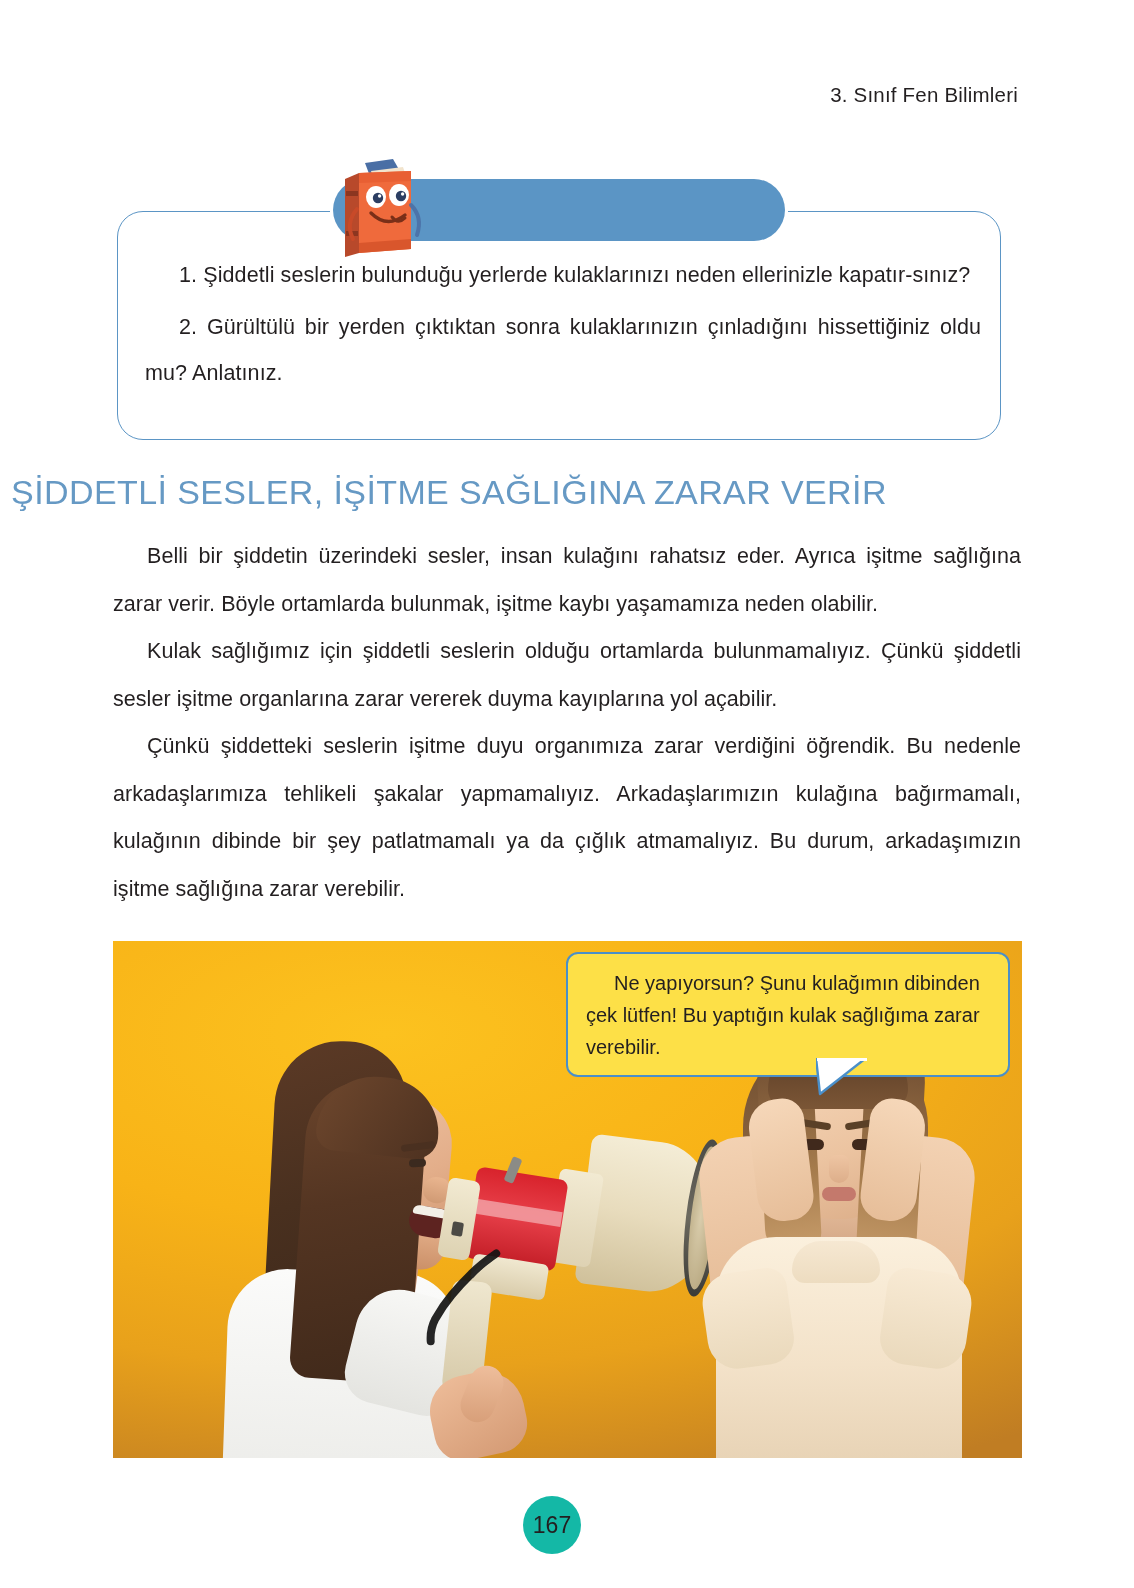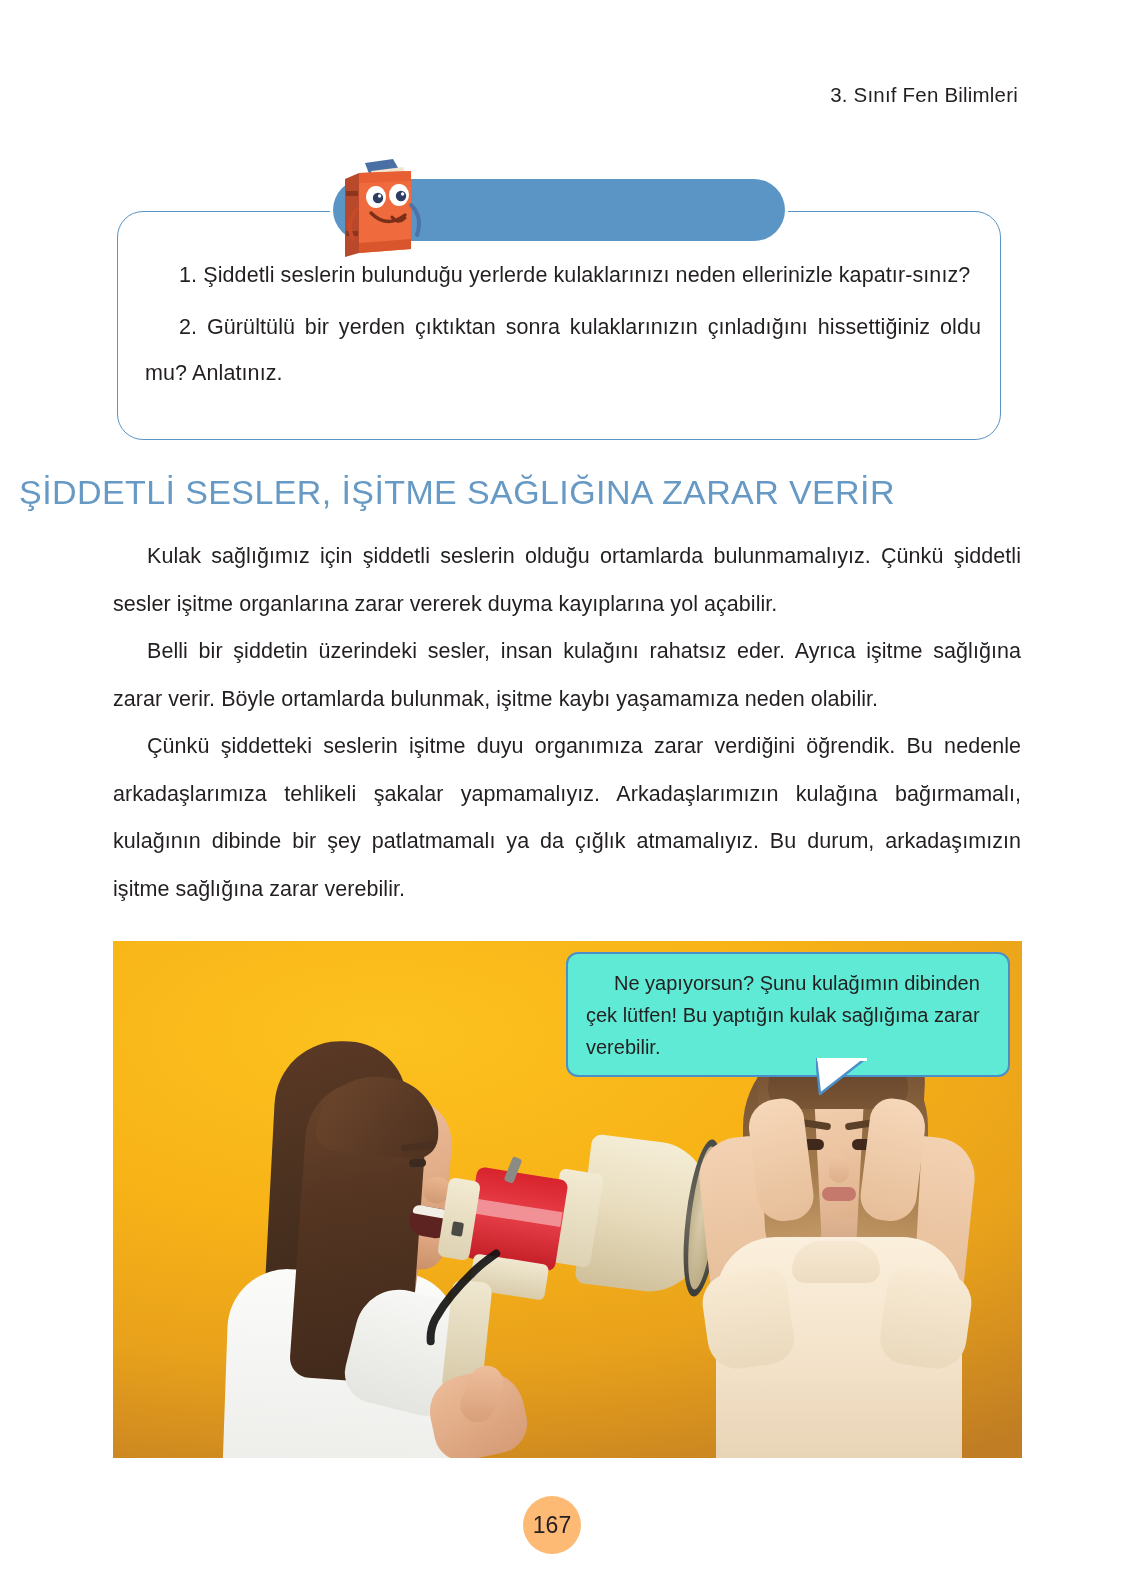"ŞİDDETLİ SESLER, İŞİTME SAĞLIĞINA ZARAR" .section-title { left: 8px -> 0 }
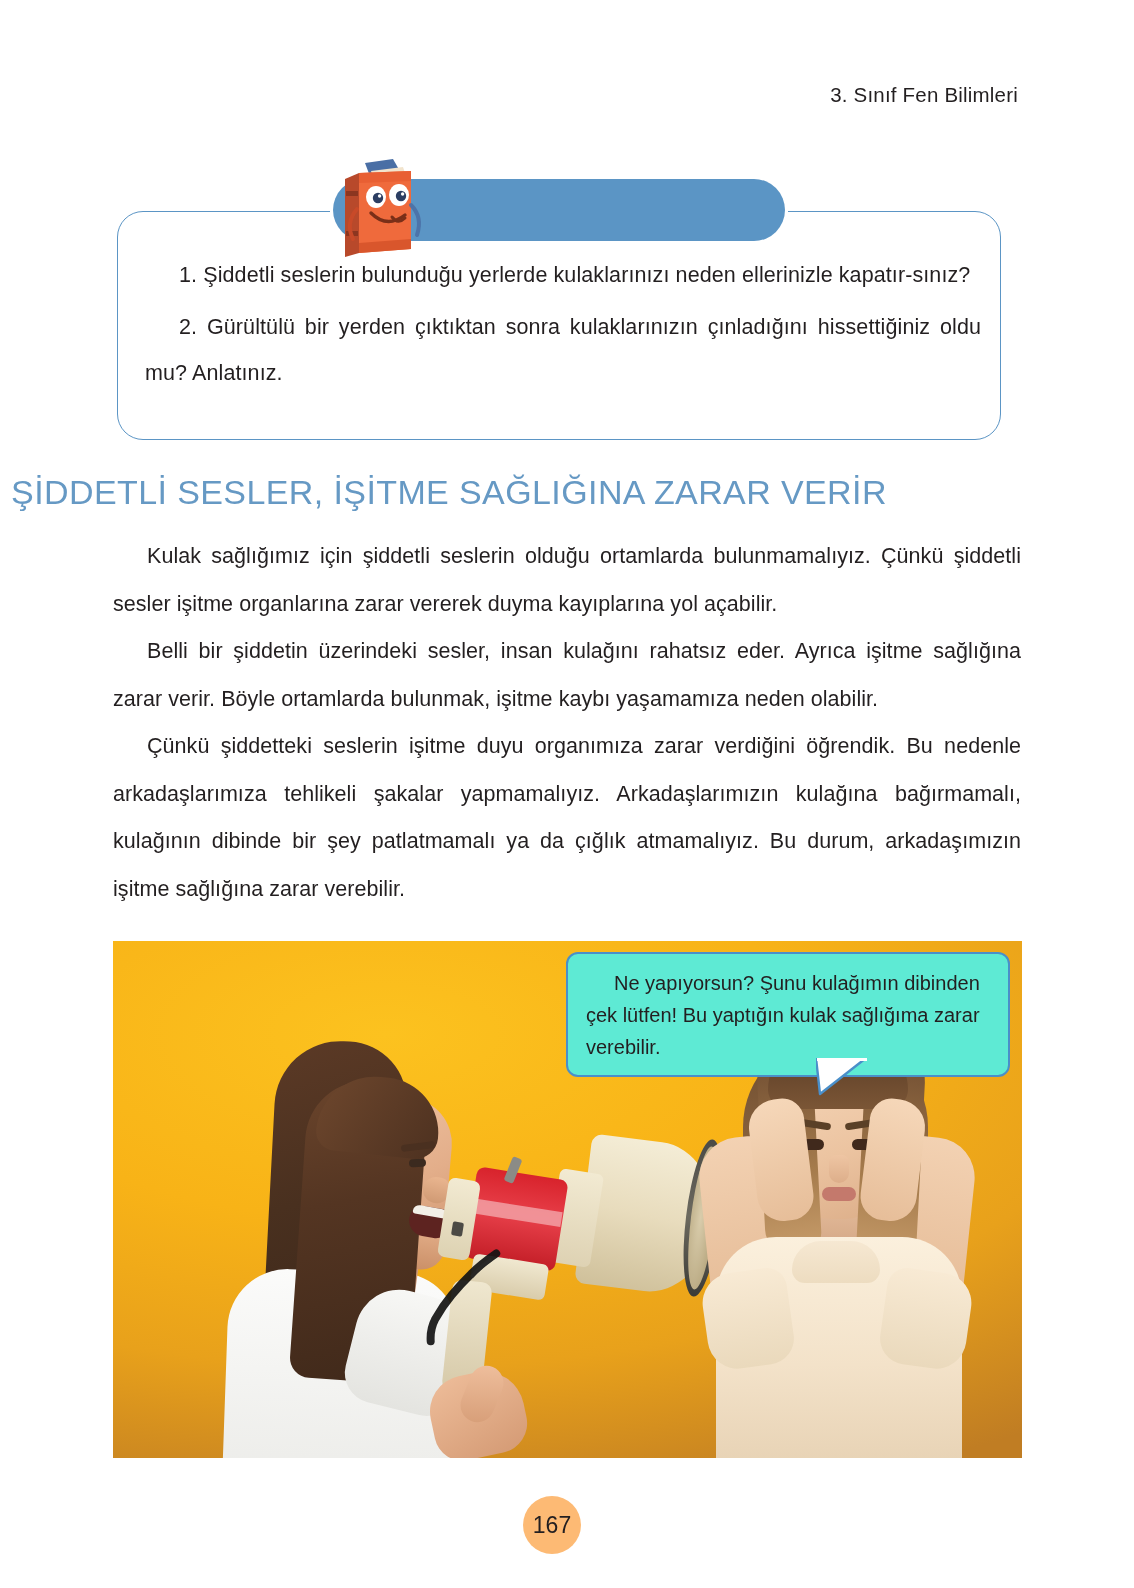"Kulak sağlığımız için şiddetli seslerin" p { order: before "Belli bir şiddetin üzerindeki sesler," -> after "Belli bir şiddetin üzerindeki sesler," }
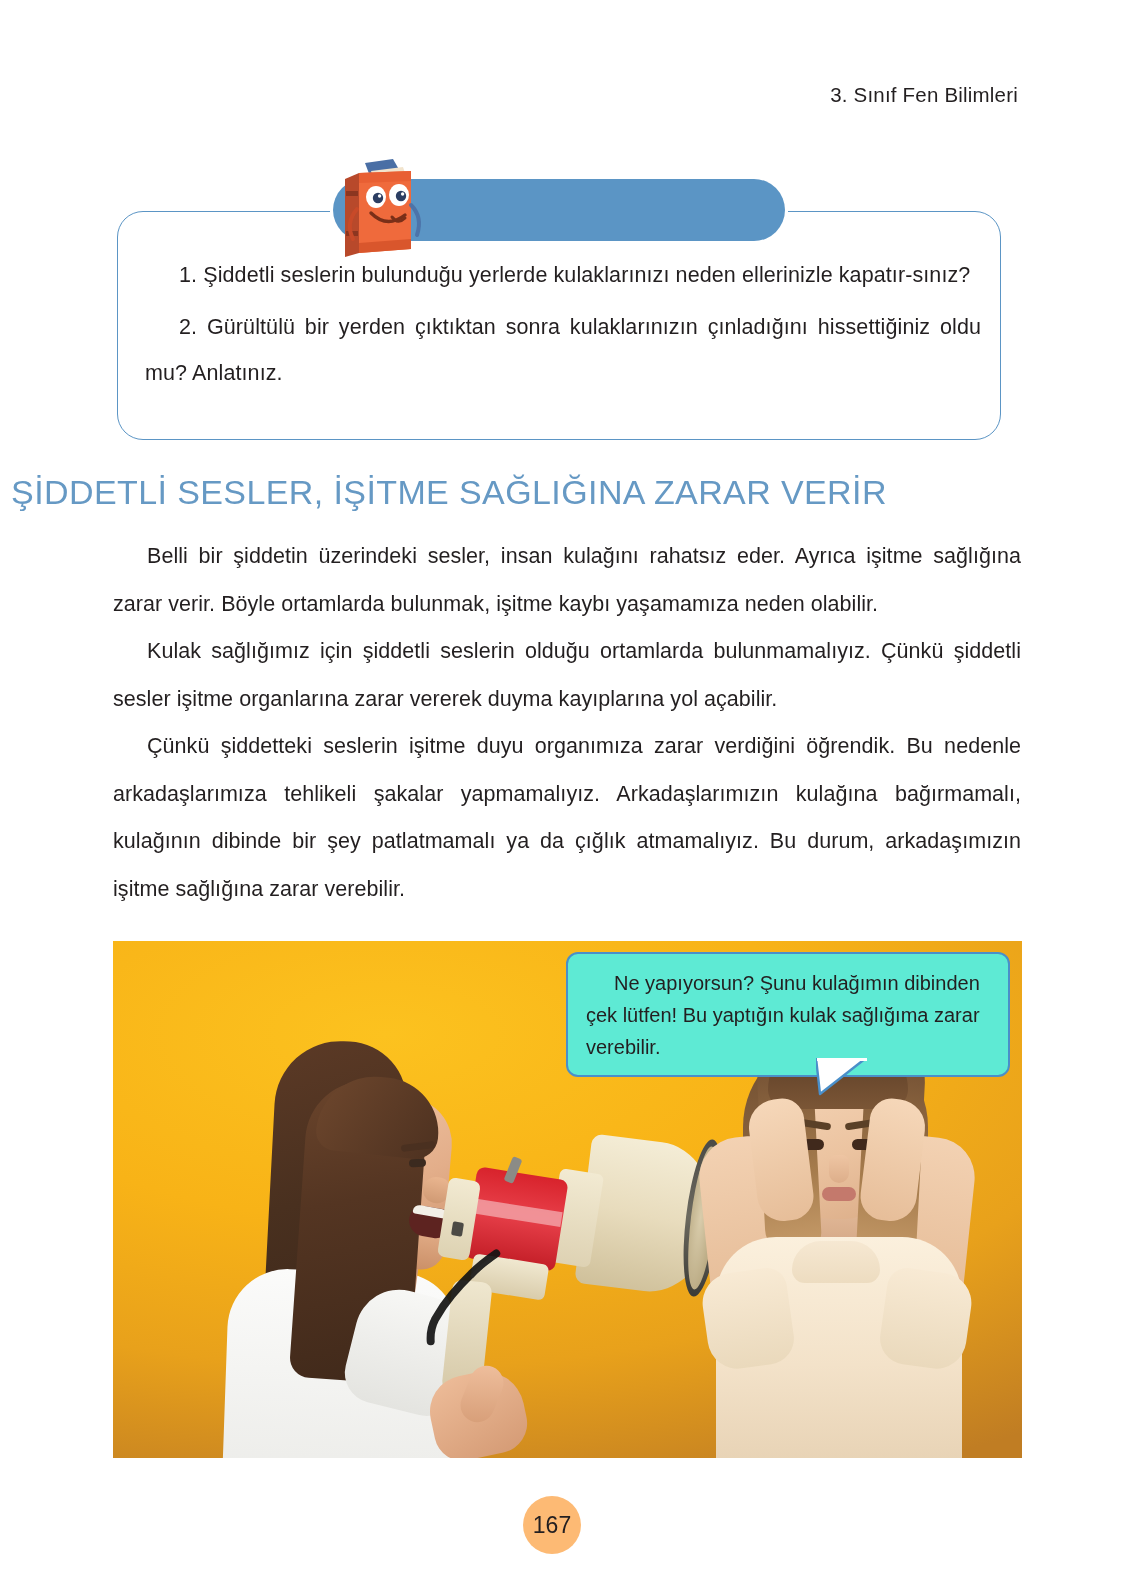"Ne yapıyorsun? Şunu kulağımın dibinden" .bubble { background: #5eead4 -> #fde047 }
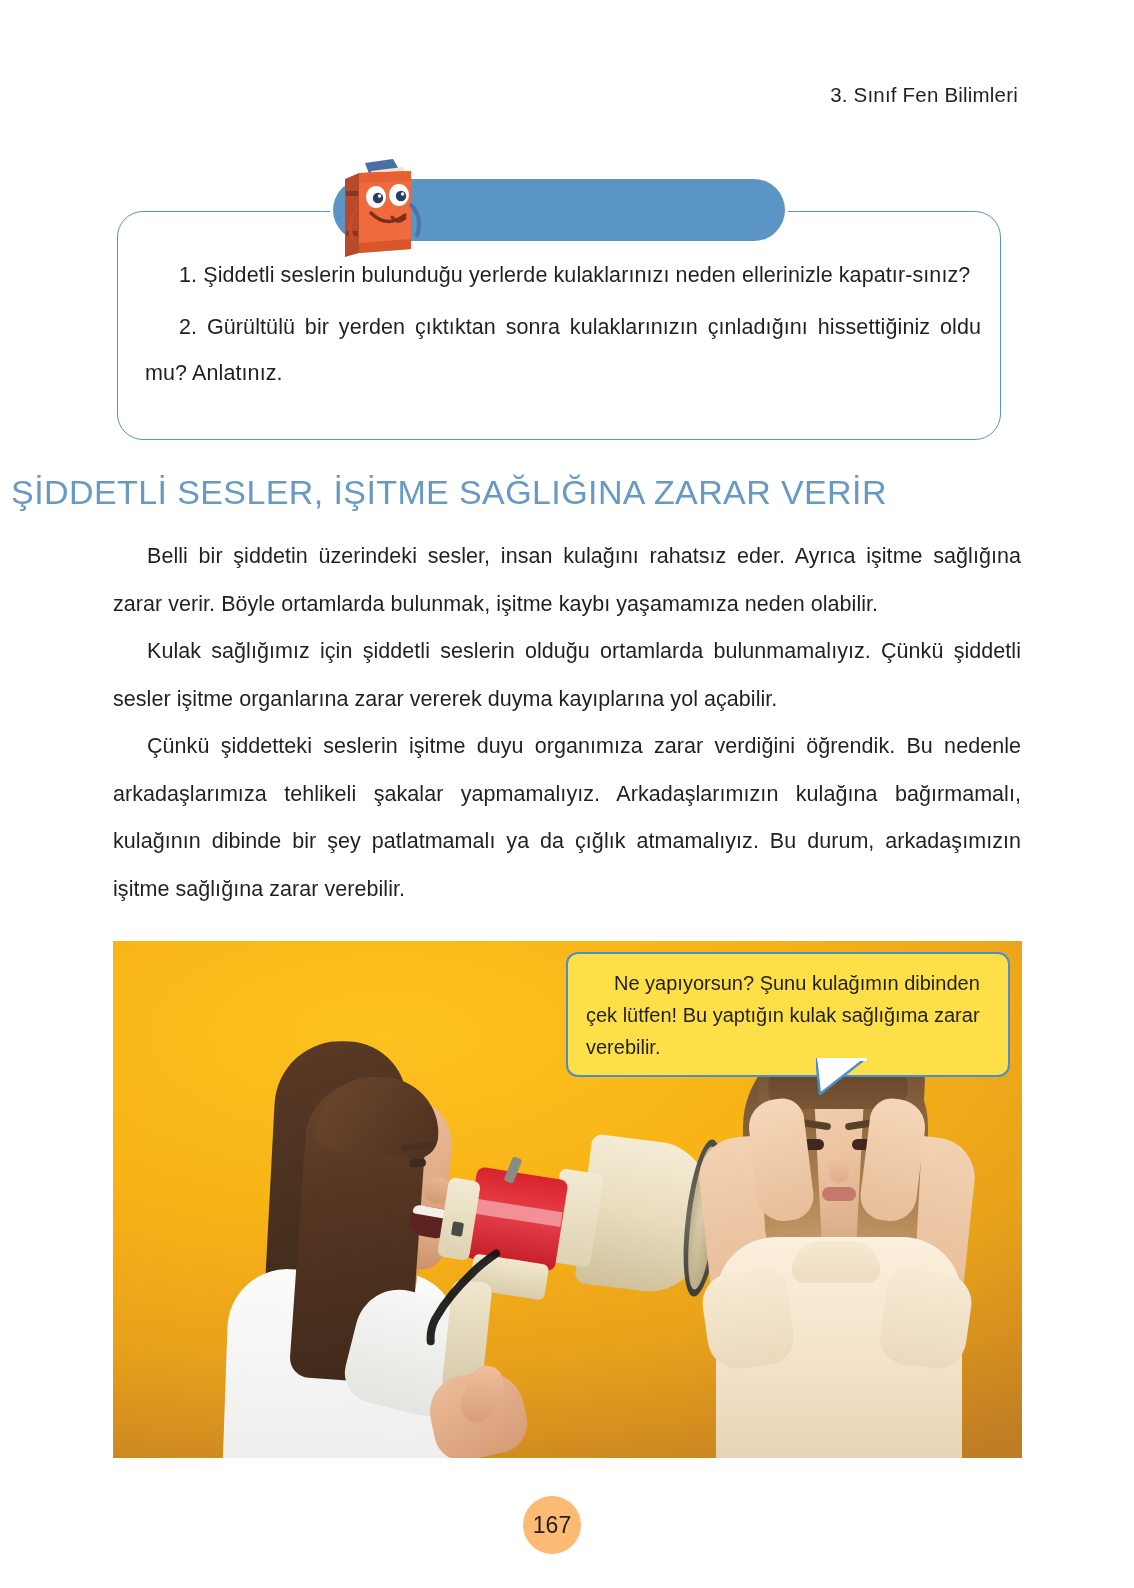"167" .page-number { background: #fdba74 -> #14b8a6 }
